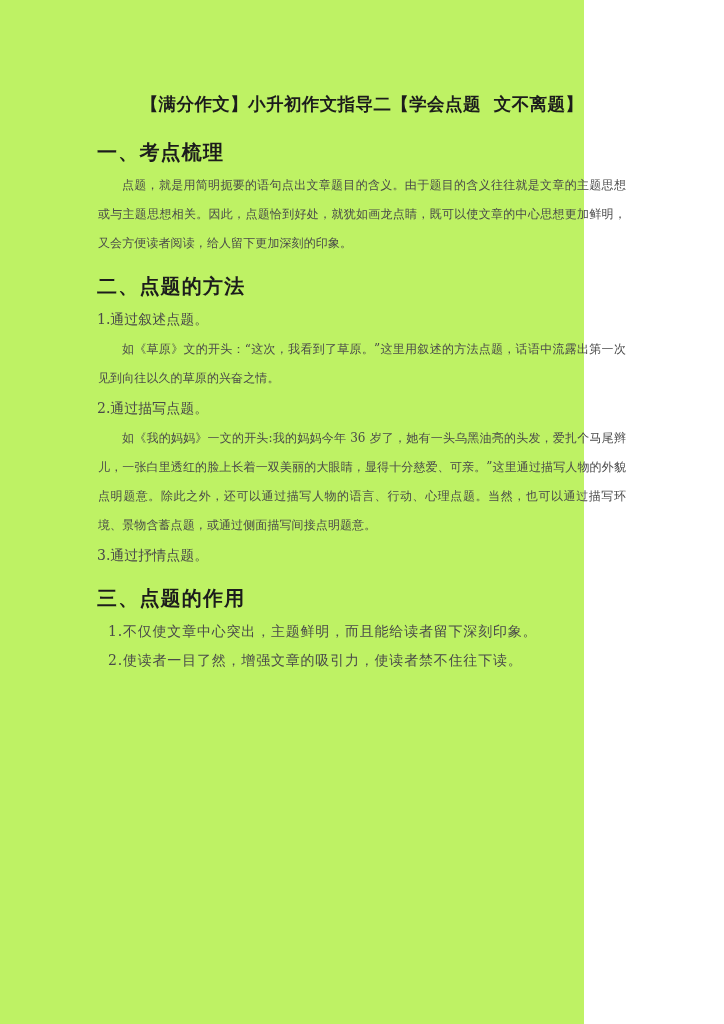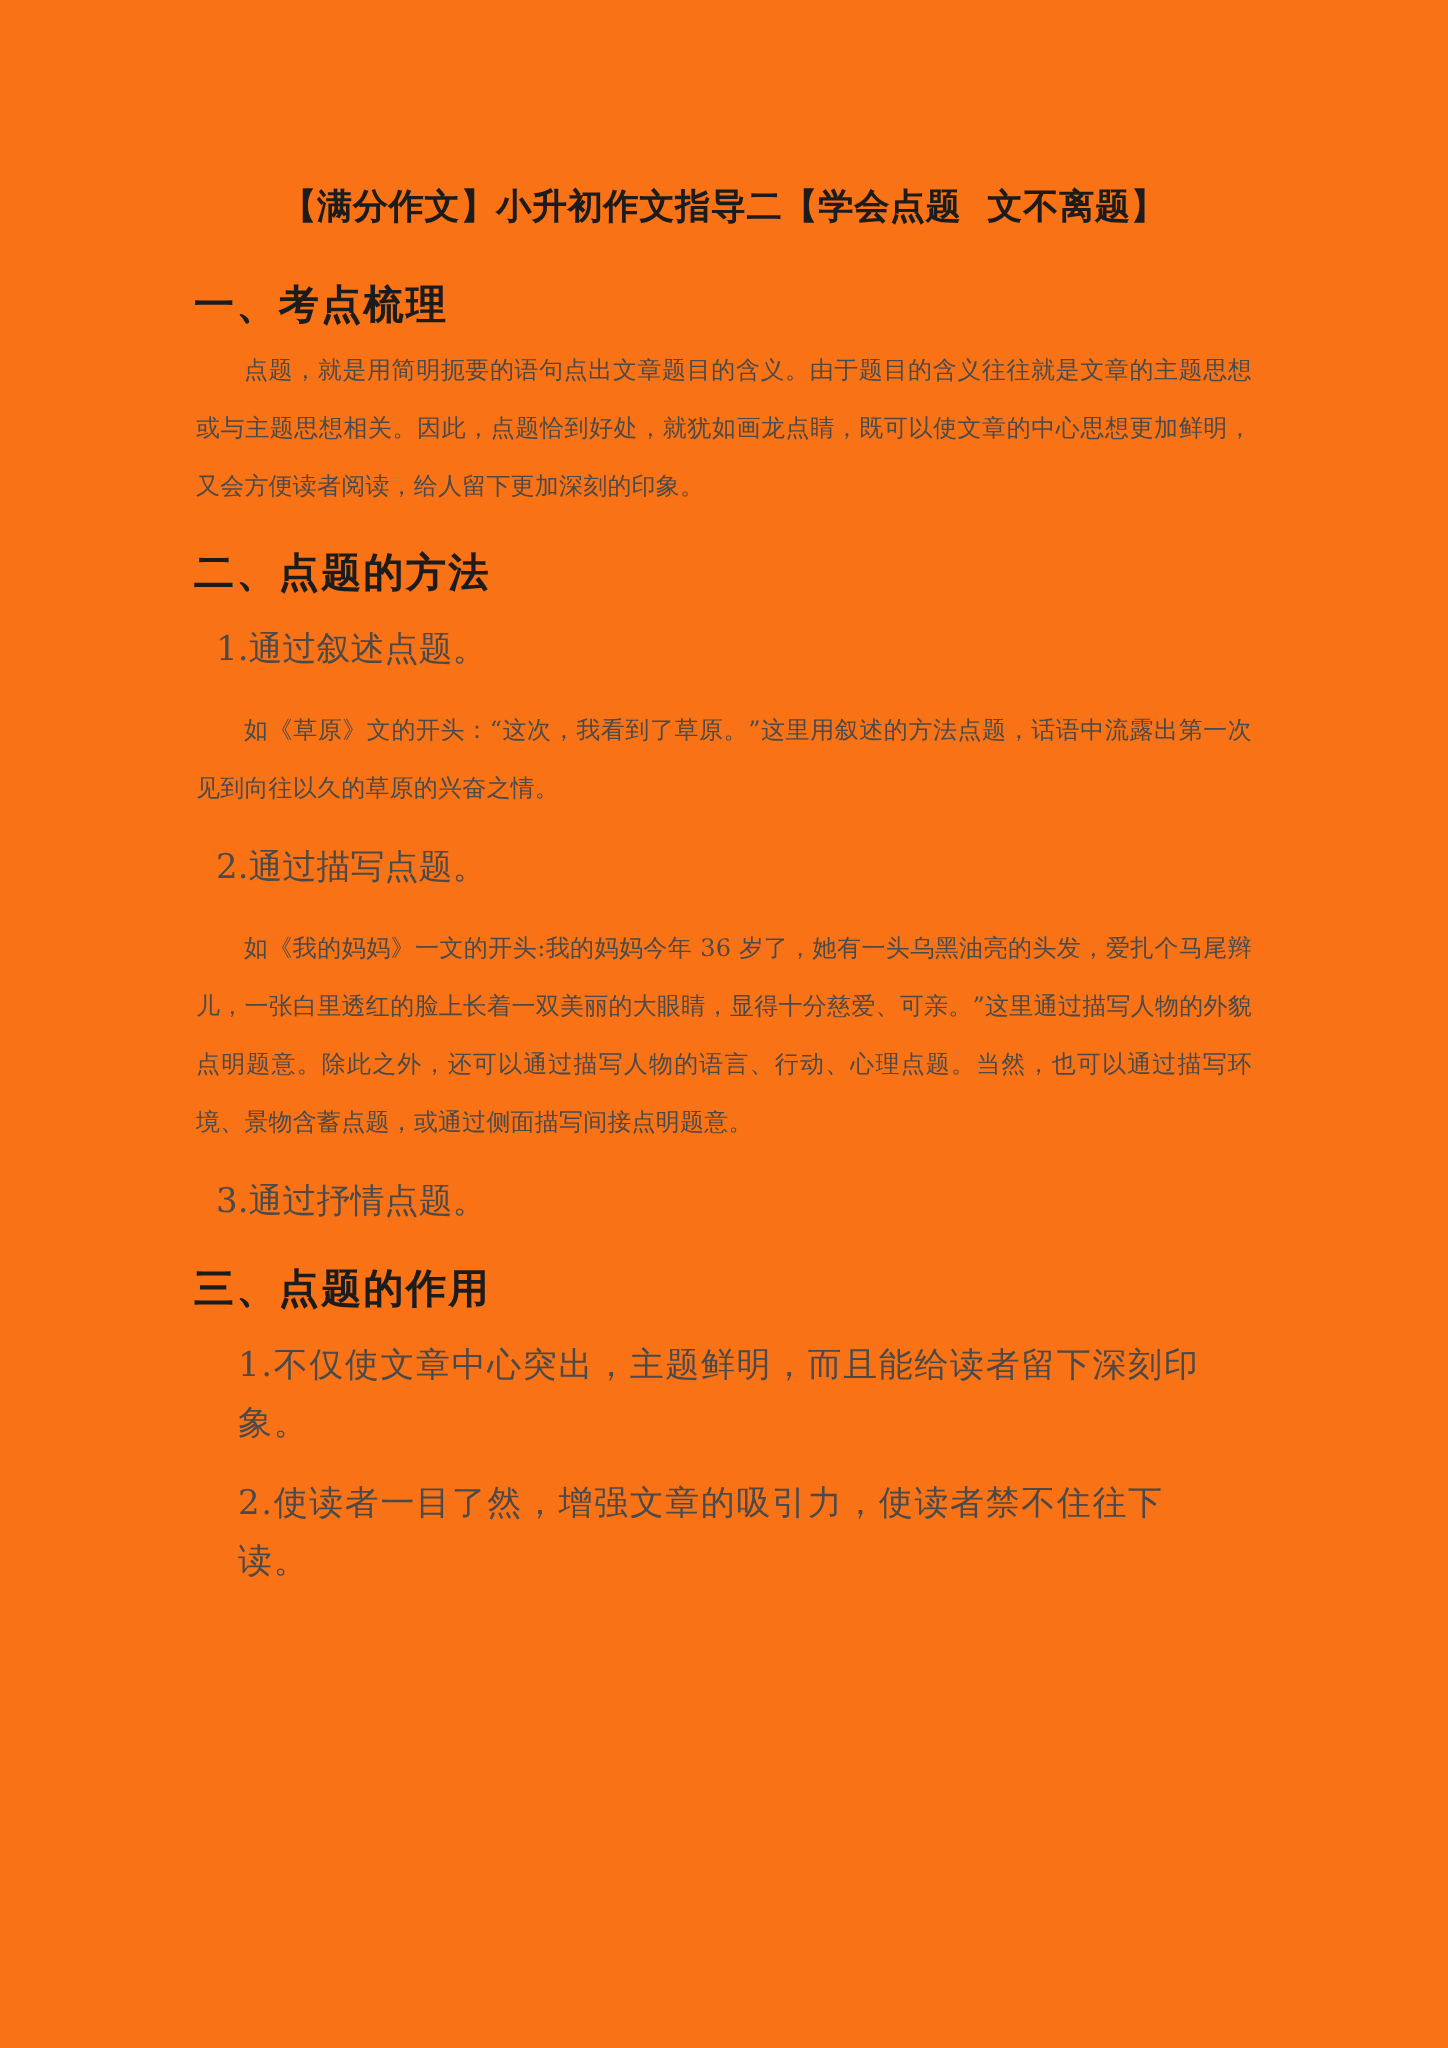"【满分作文】小升初作文指导二【学会点题 文不离题】" .page { background: #f97316 -> #bef264; width: 724px -> 584px }
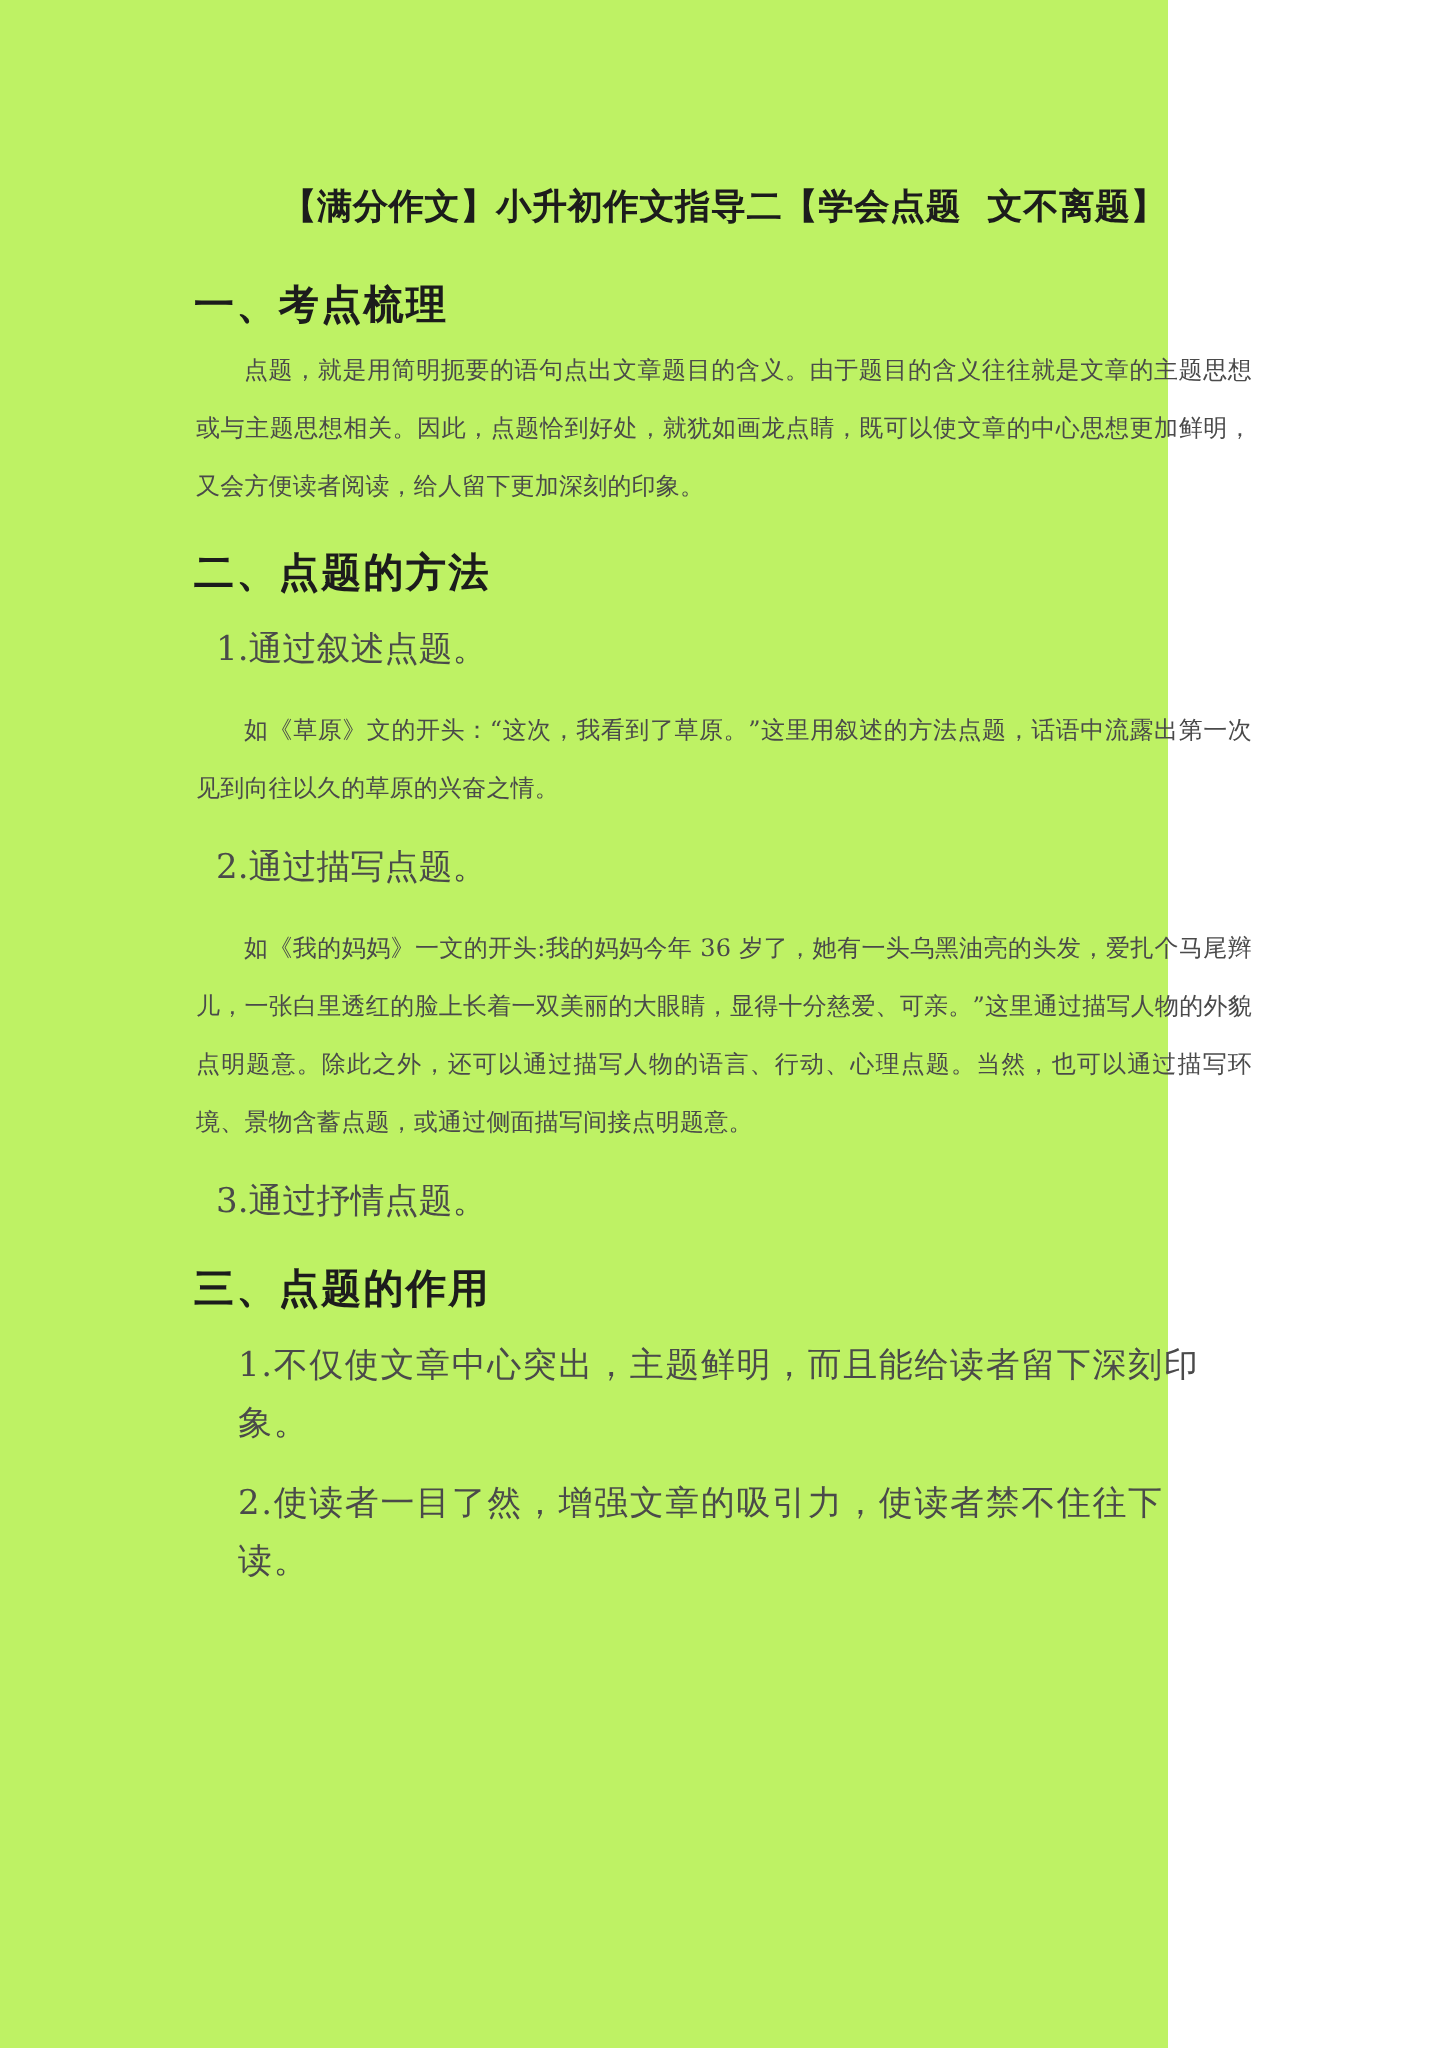"1.通过叙述点题。" .list-line { font-size: 17px -> 14px; margin: 11px -> 0 }
